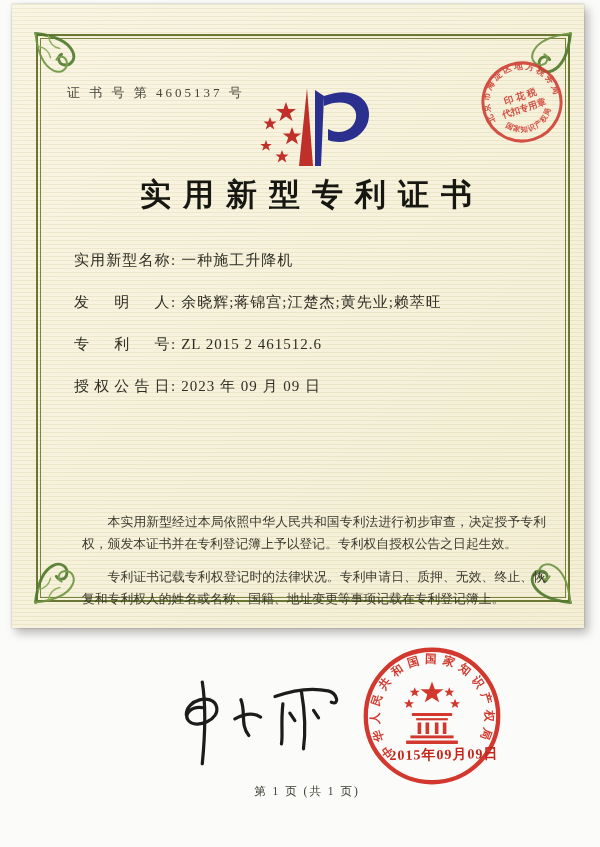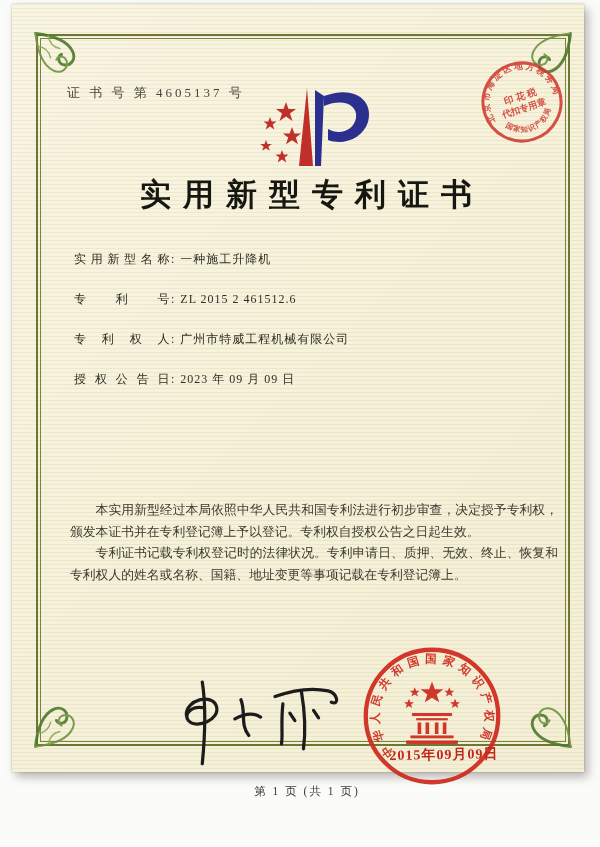"证 书 号 第 4605137" .paper { height: 768px -> 624px }
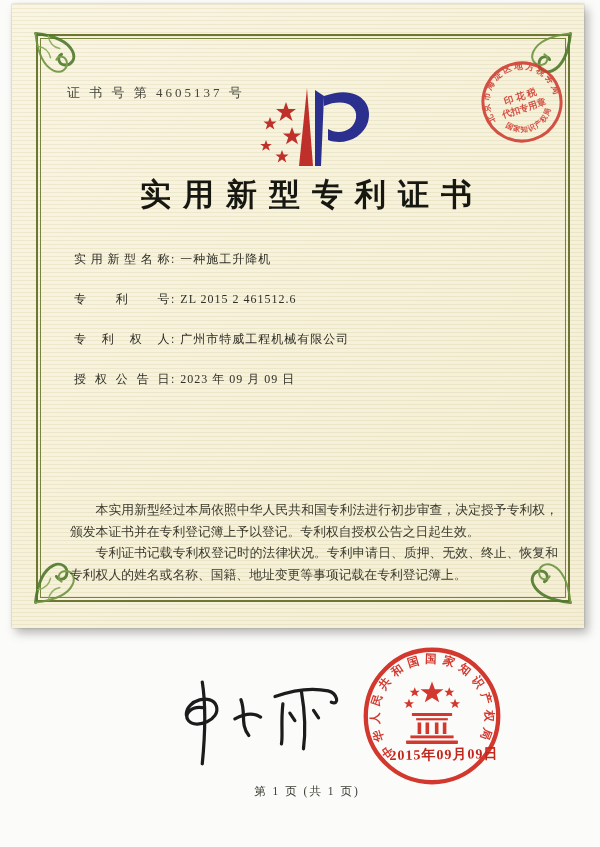"实用新型名称: 一种施工升降机" .field { font-size: 12px -> 15px }
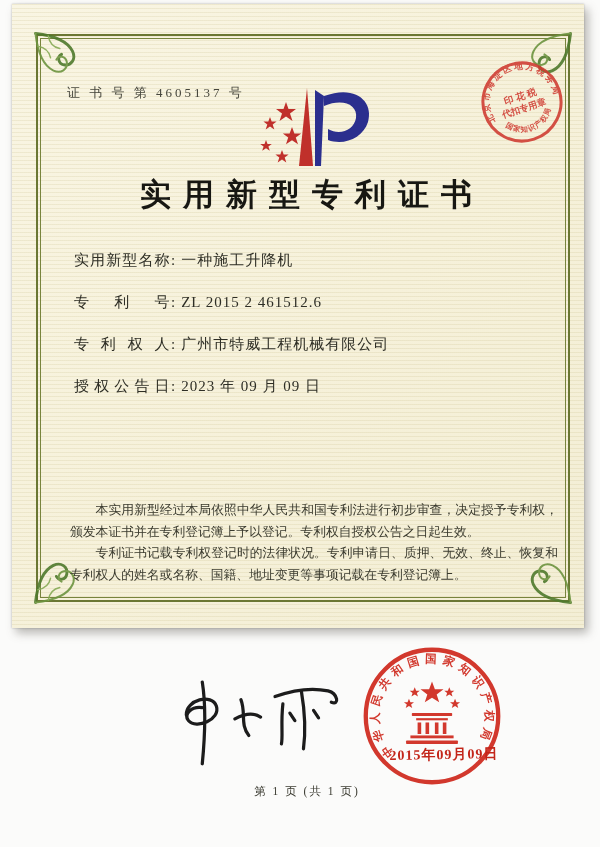"发明人: 余晓辉;蒋锦宫;江楚杰;黄先业;赖萃旺" div.field { html: none -> <div> <span>发明人</span><span>:</span><span>余晓辉;蒋锦宫;江楚杰;黄先业;赖萃旺</span> </div> }
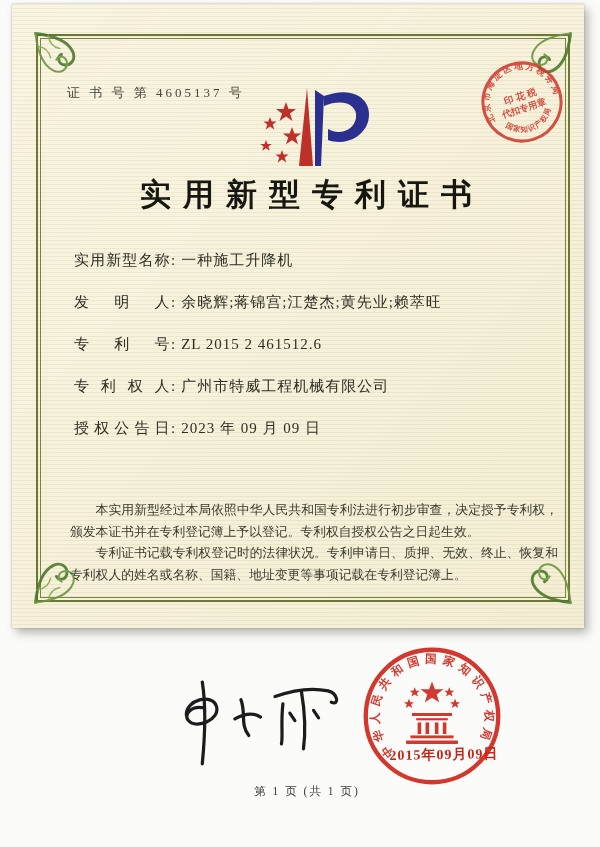"专利权人: 广州市特威工程机械有限公司" div.field { html: <div> <span>专利权人</span><span>:</span><span>广州市特威工程机械有限公司</span> </div> -> none }
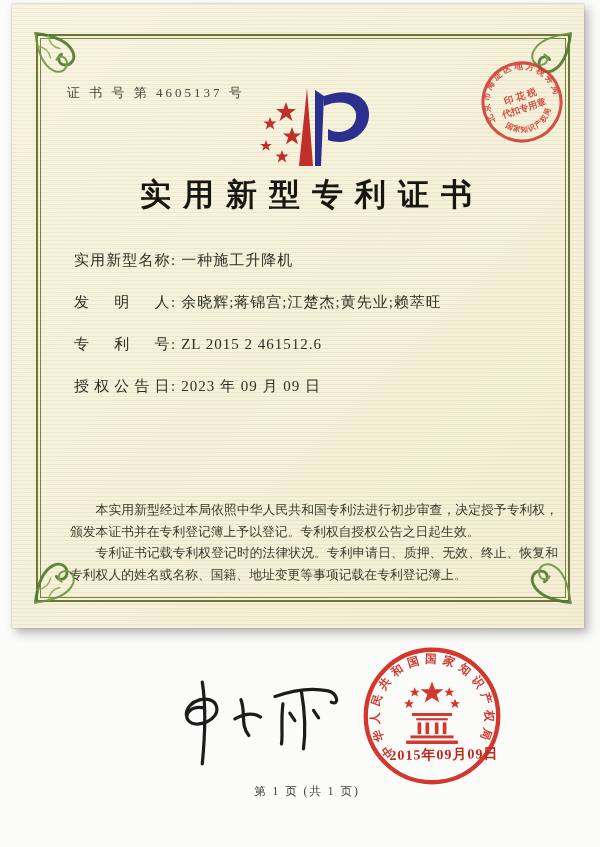"本实用新型经过本局依照中华人民共和国专利法进行初步审查，决定授予专利权，颁发本证" .body-text p { margin: 0 -> 12px }
